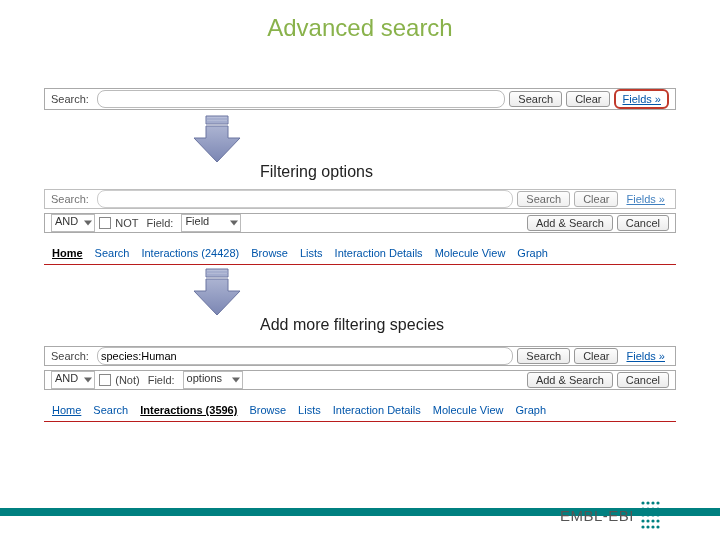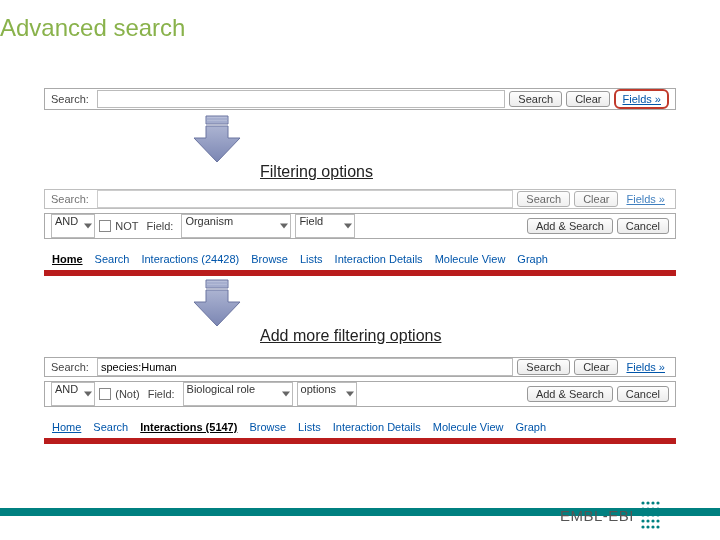"Advanced search" .slide-title { text-align: none -> center }
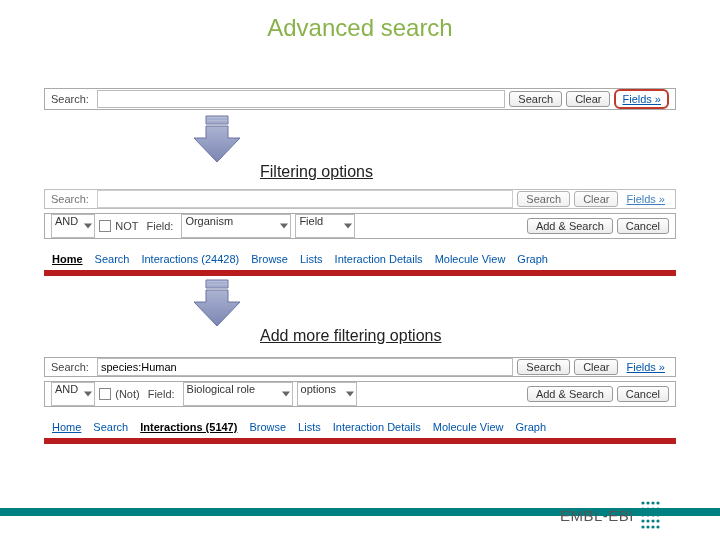"Filtering options" .section-label { text-decoration: underline -> none }
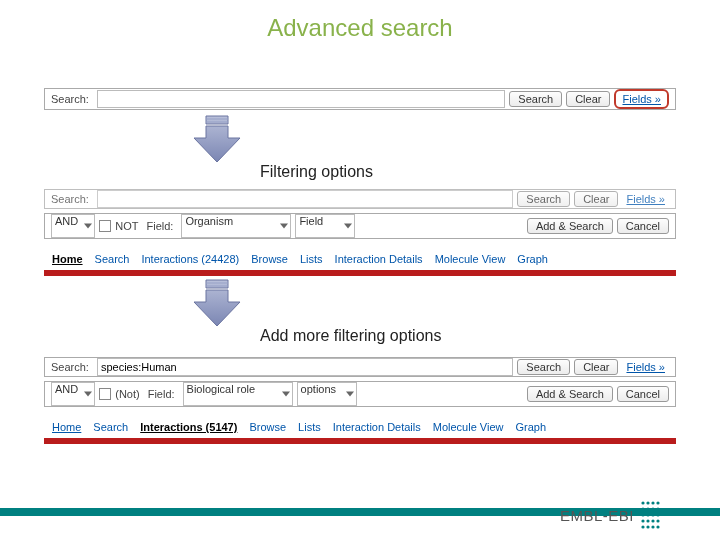"AND" .sel { height: 24px -> 18px }
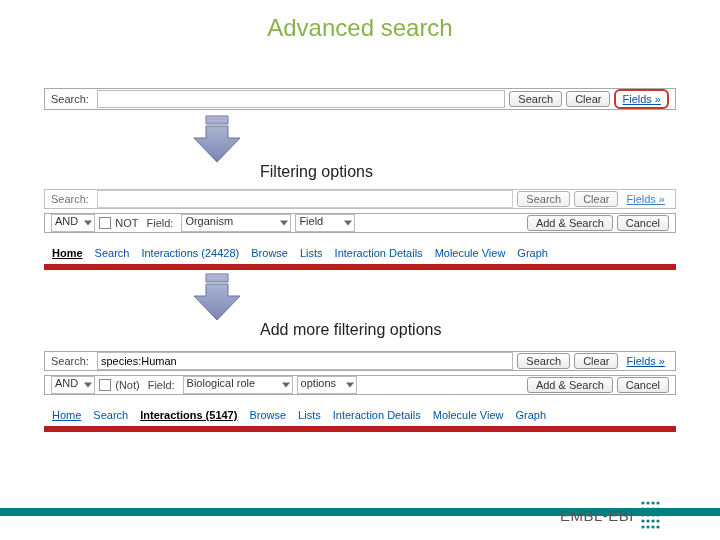"Organism" span.sel-wrap { html: <span> <span>Organism</span> <span></span> </span> -> none }
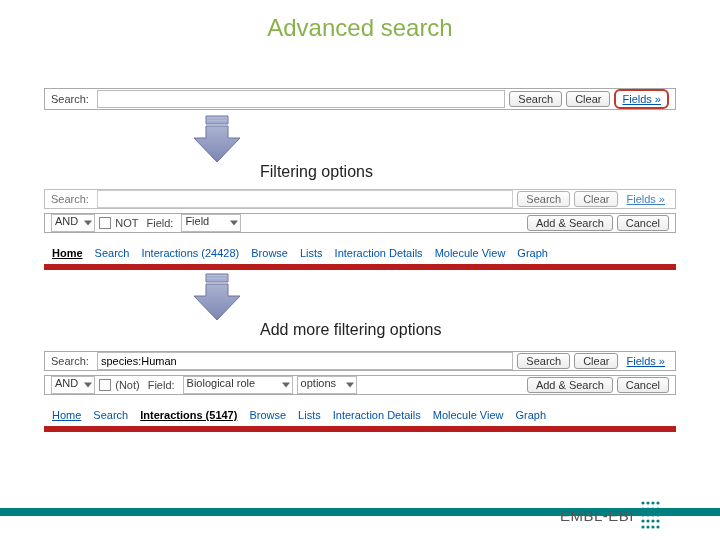"Home" .tabs { border-bottom: 6px solid #b91c1c -> 1px solid #b91c1c }
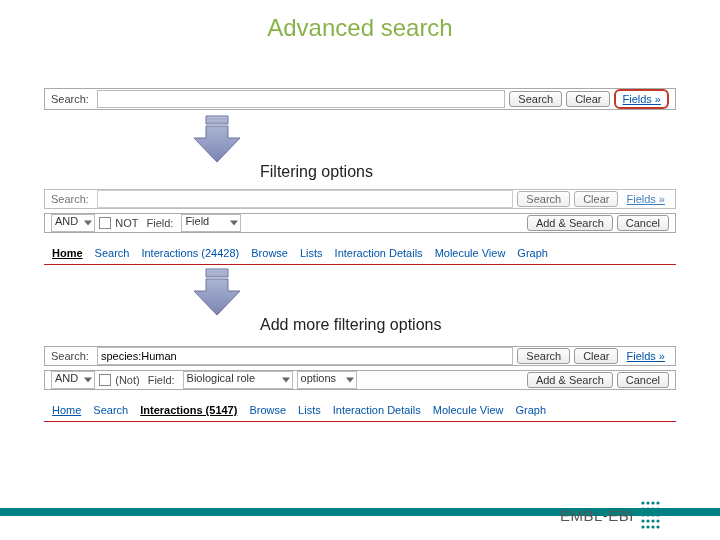"Add more filtering options" div.section-label { text: options -> species }
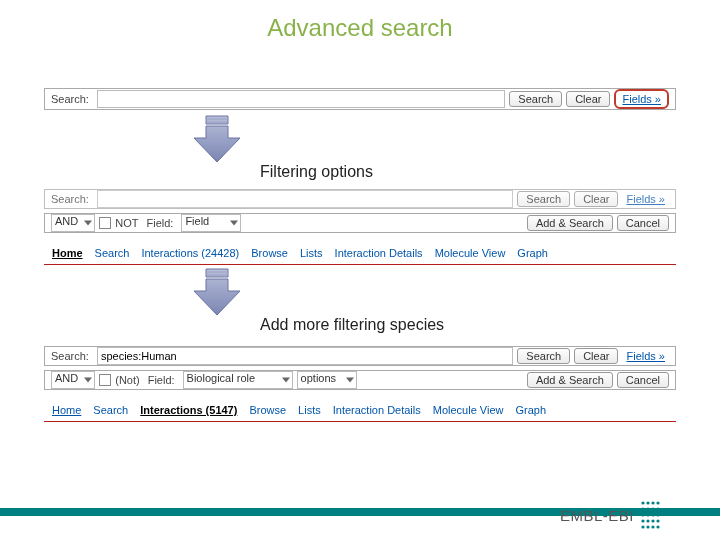"species:Human" .inp.grow { border-radius: none -> 8px }
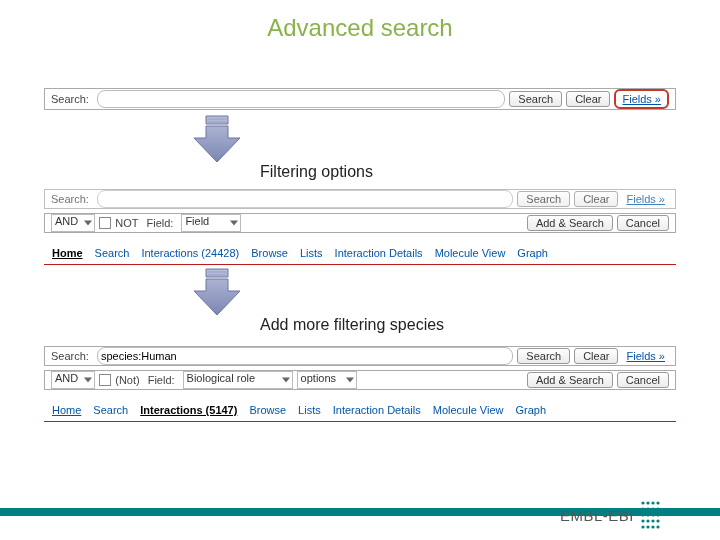"Biological role" span.sel-wrap { html: <span> <span>Biological role</span> <span></span> </span> -> none }
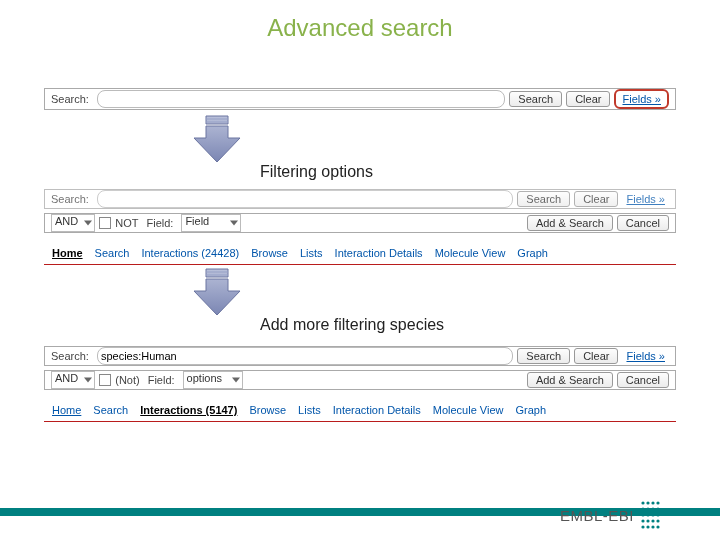"Interactions (5147)" span.tab { text: 5147 -> 3596 }
